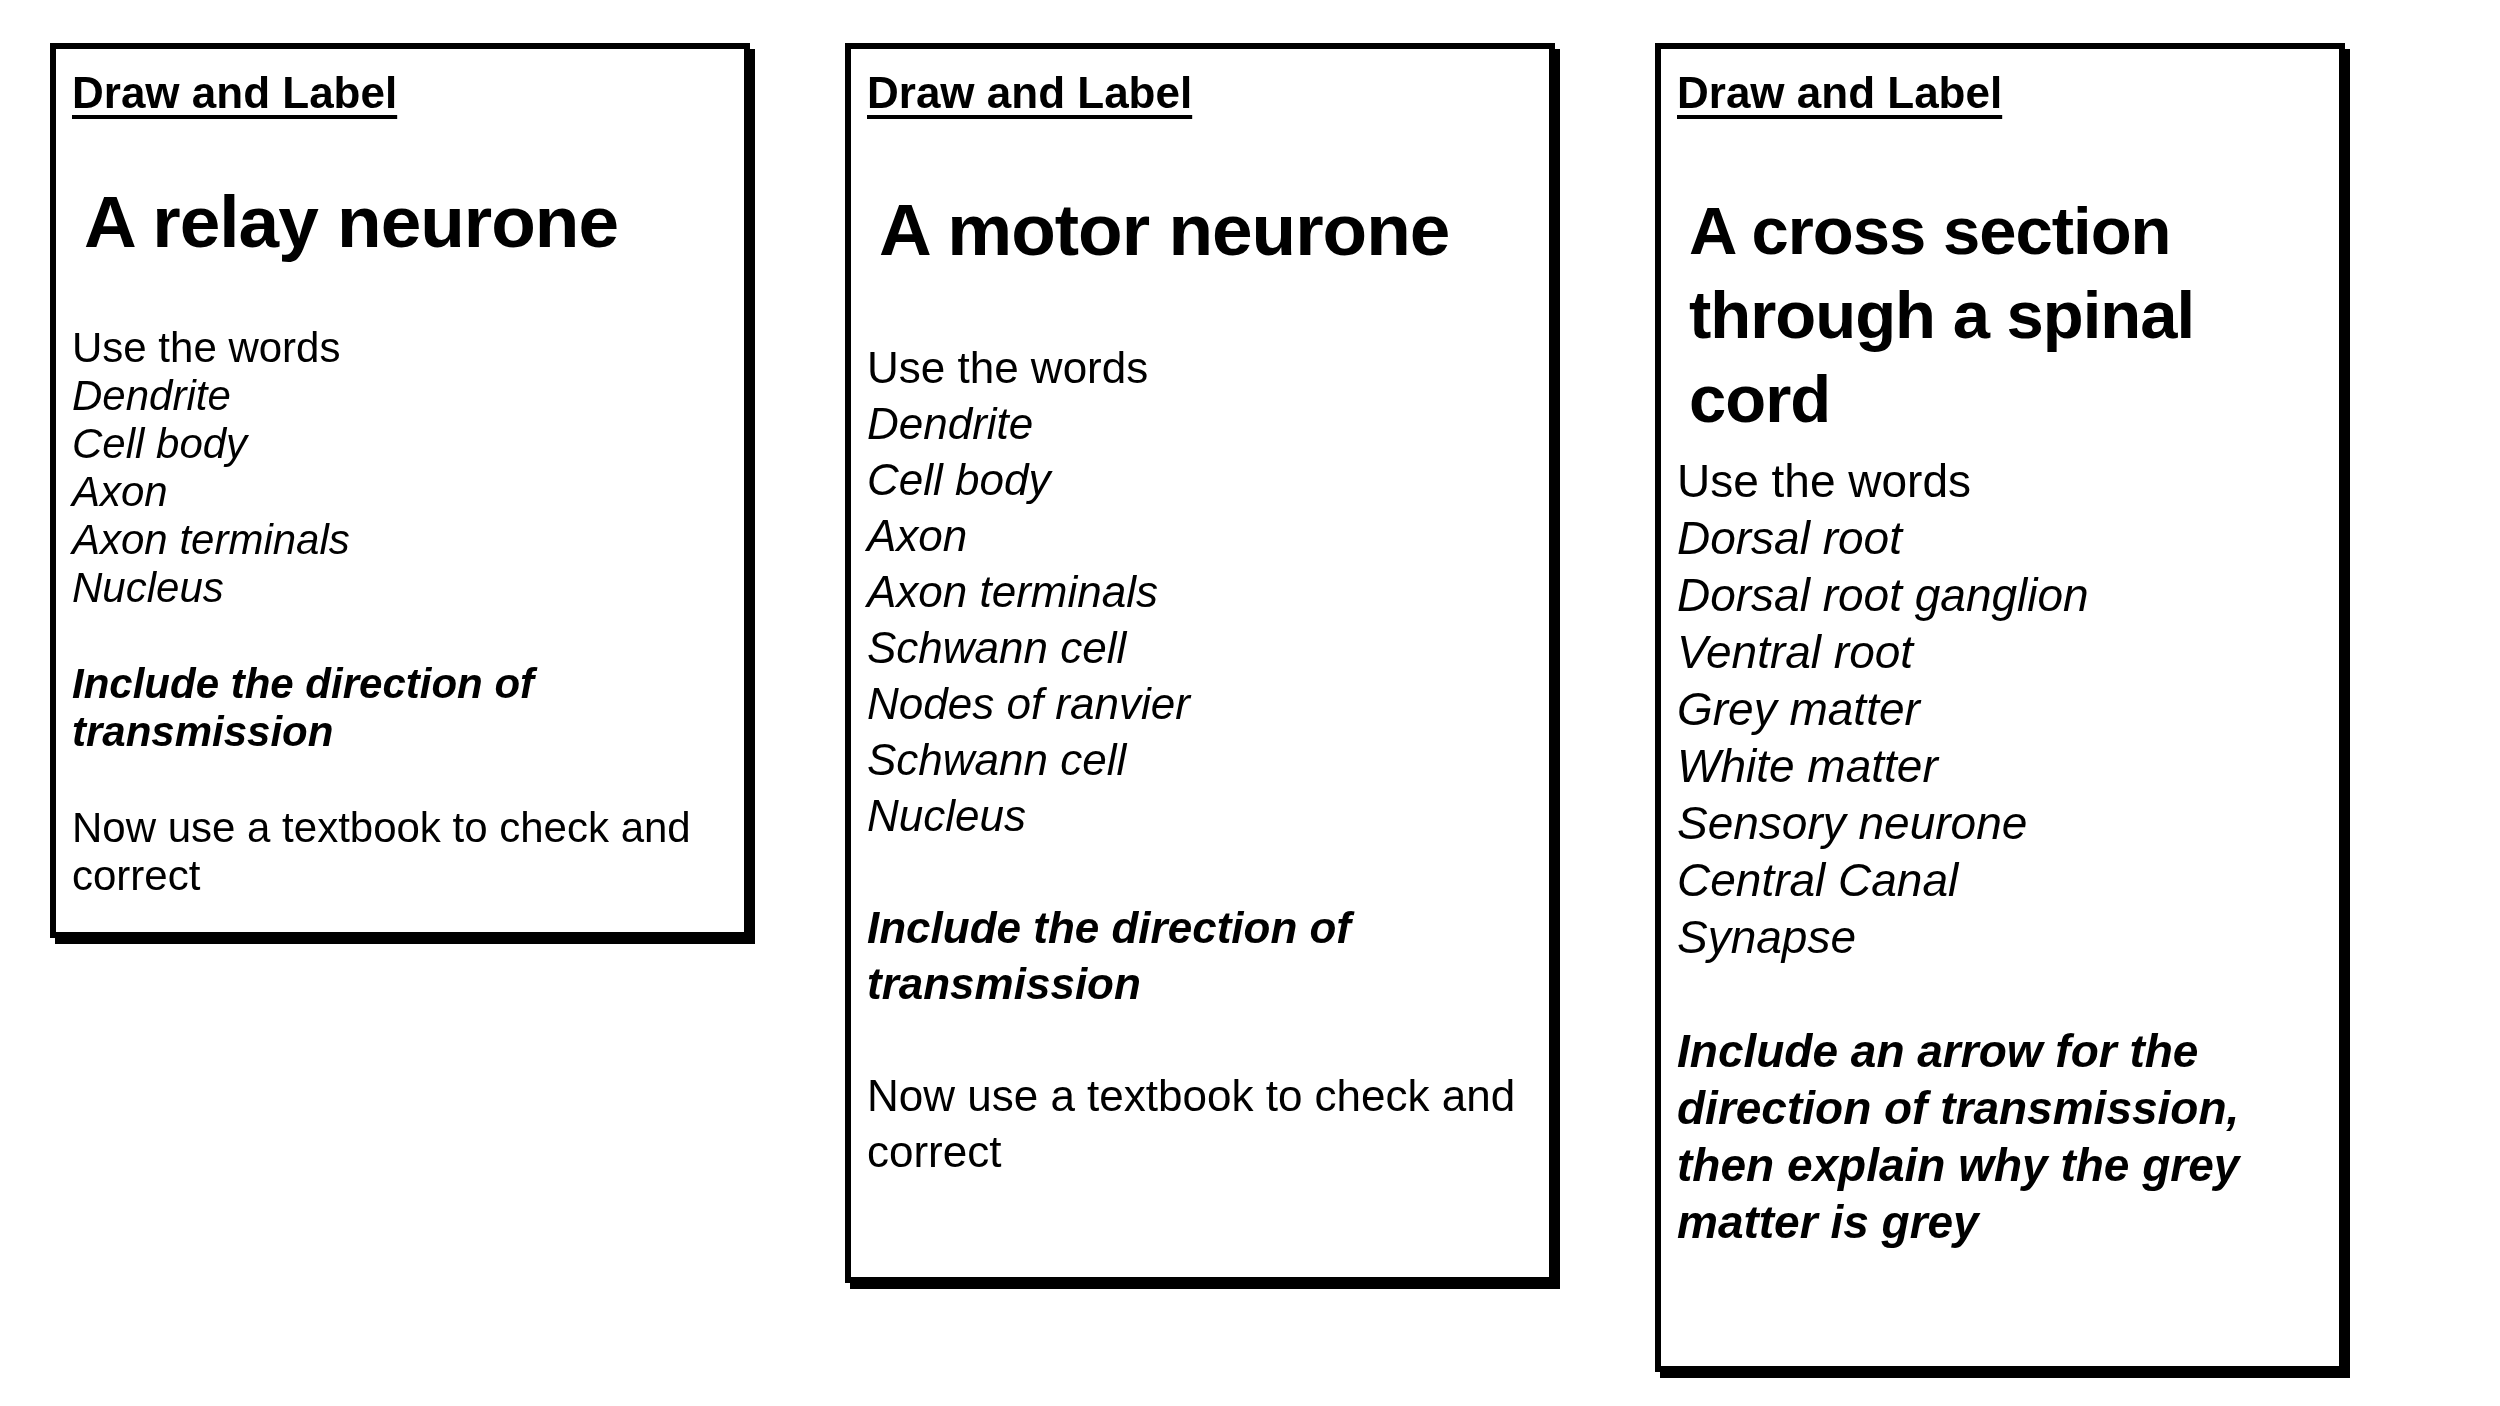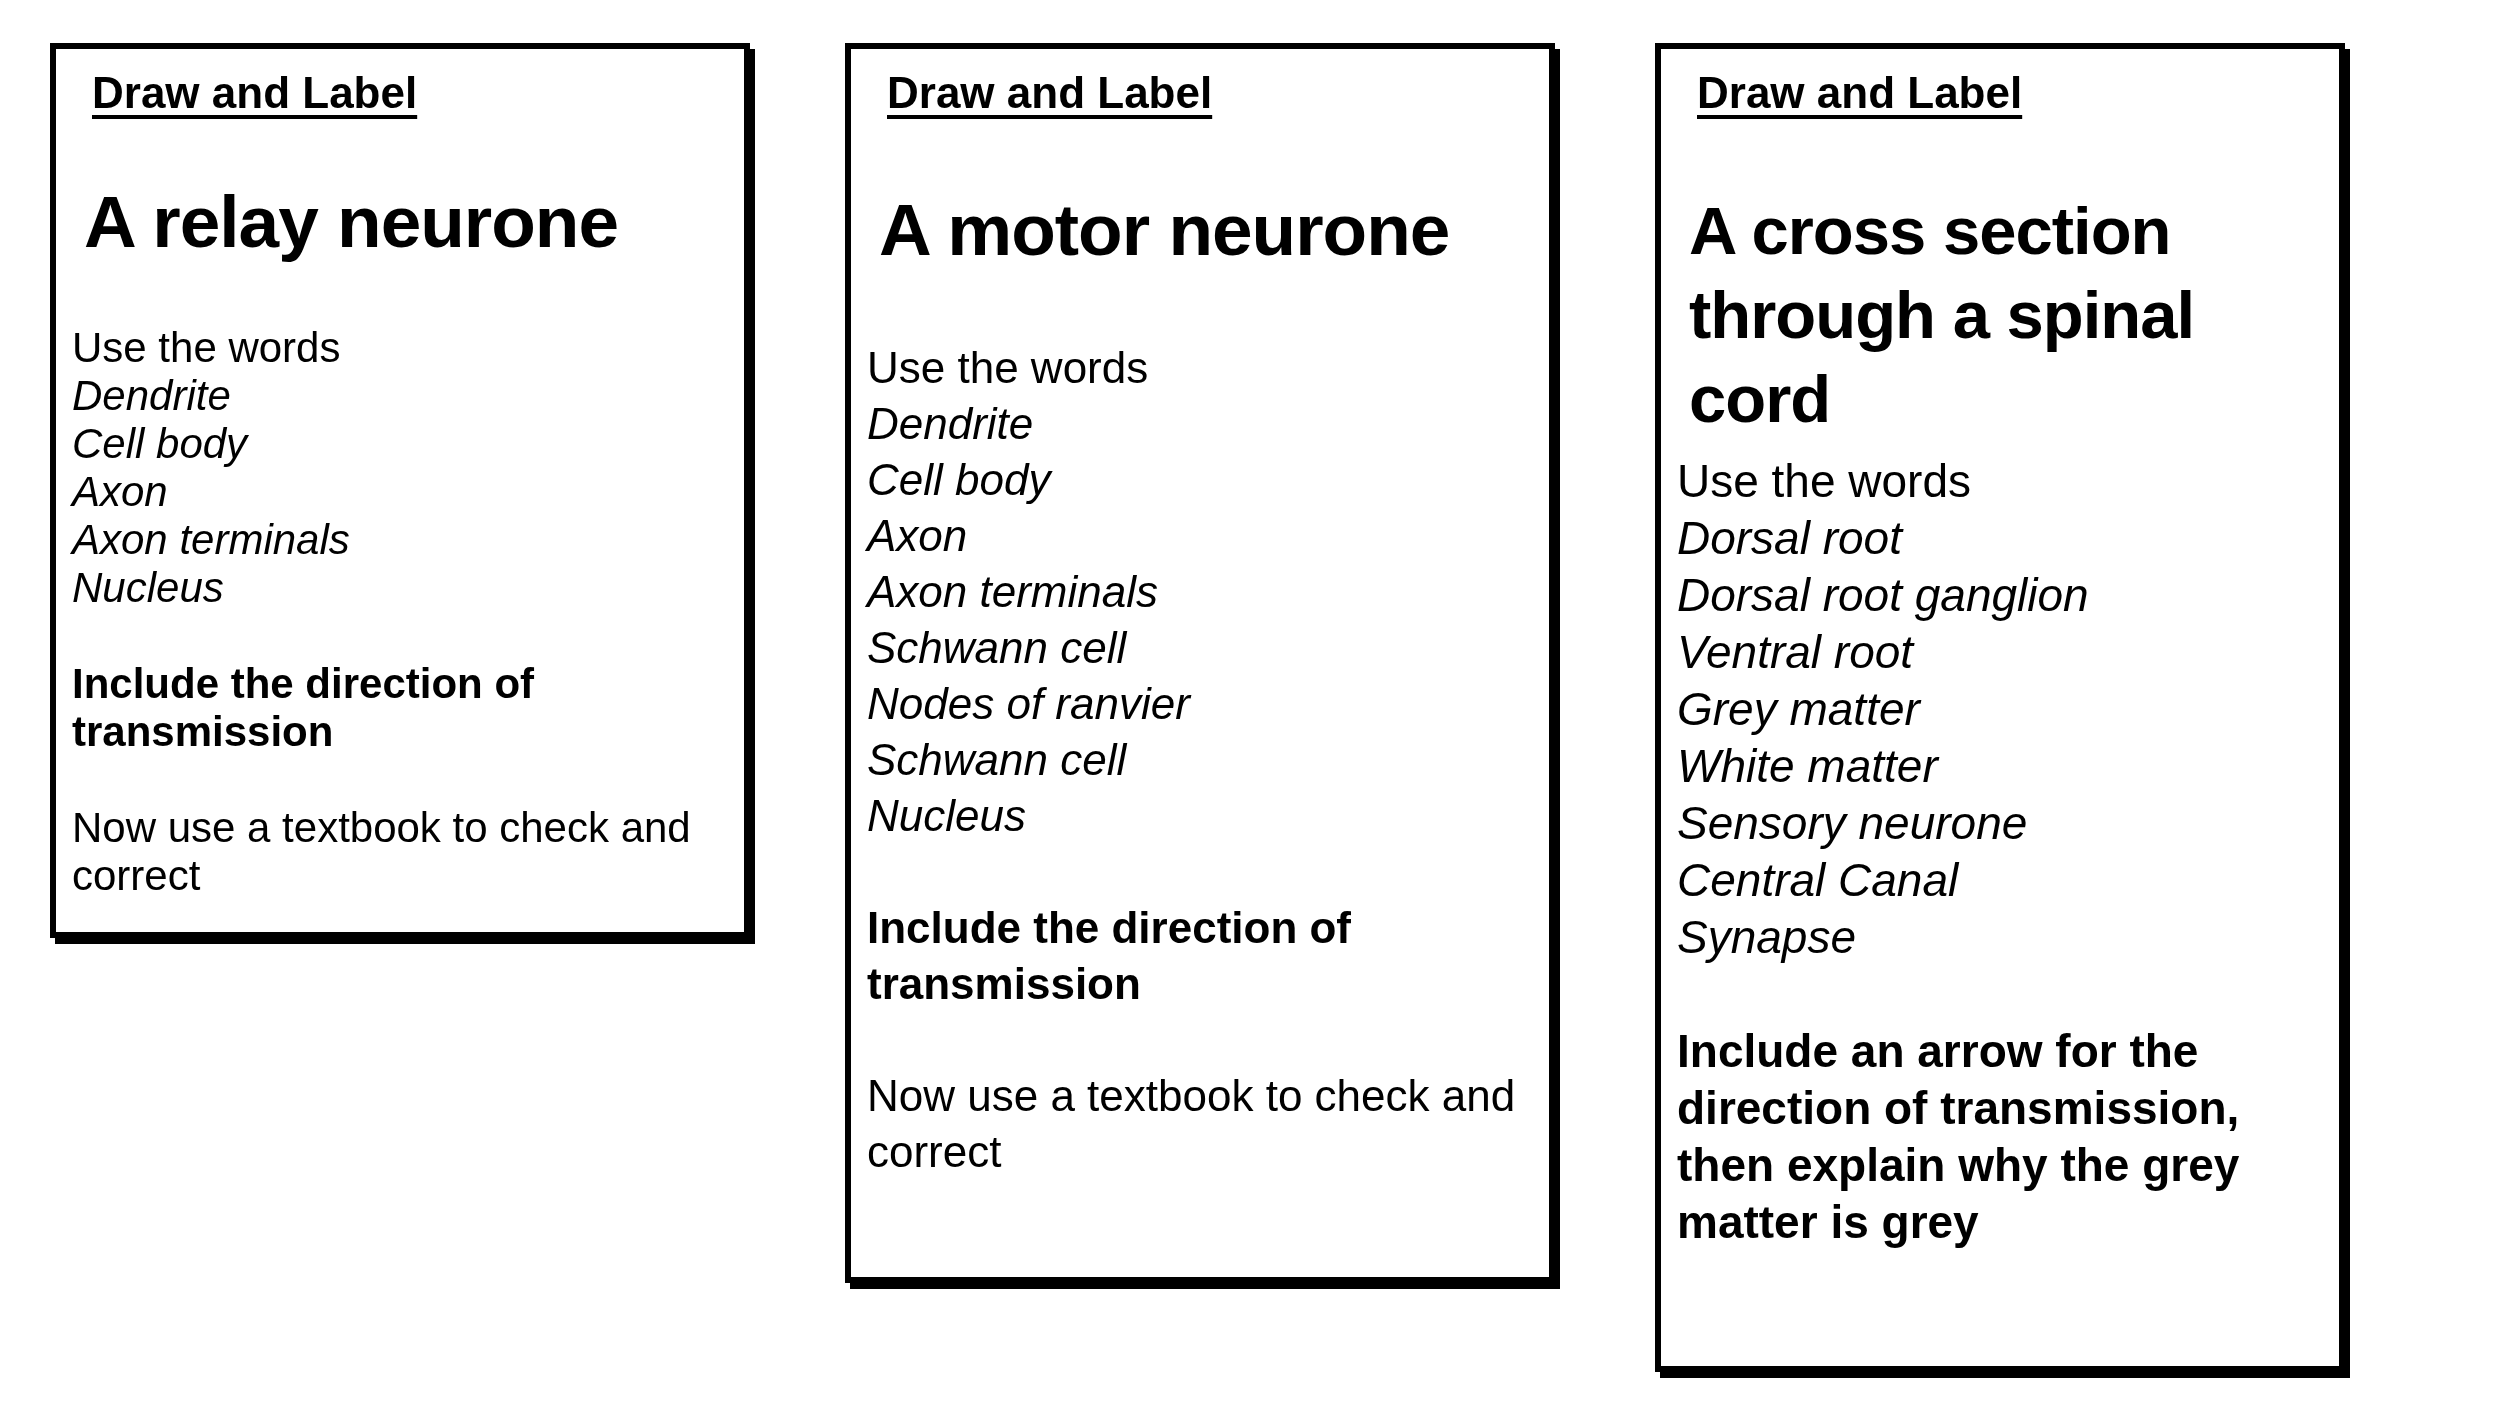"Draw and Label" .header { margin-left: 20px -> none }
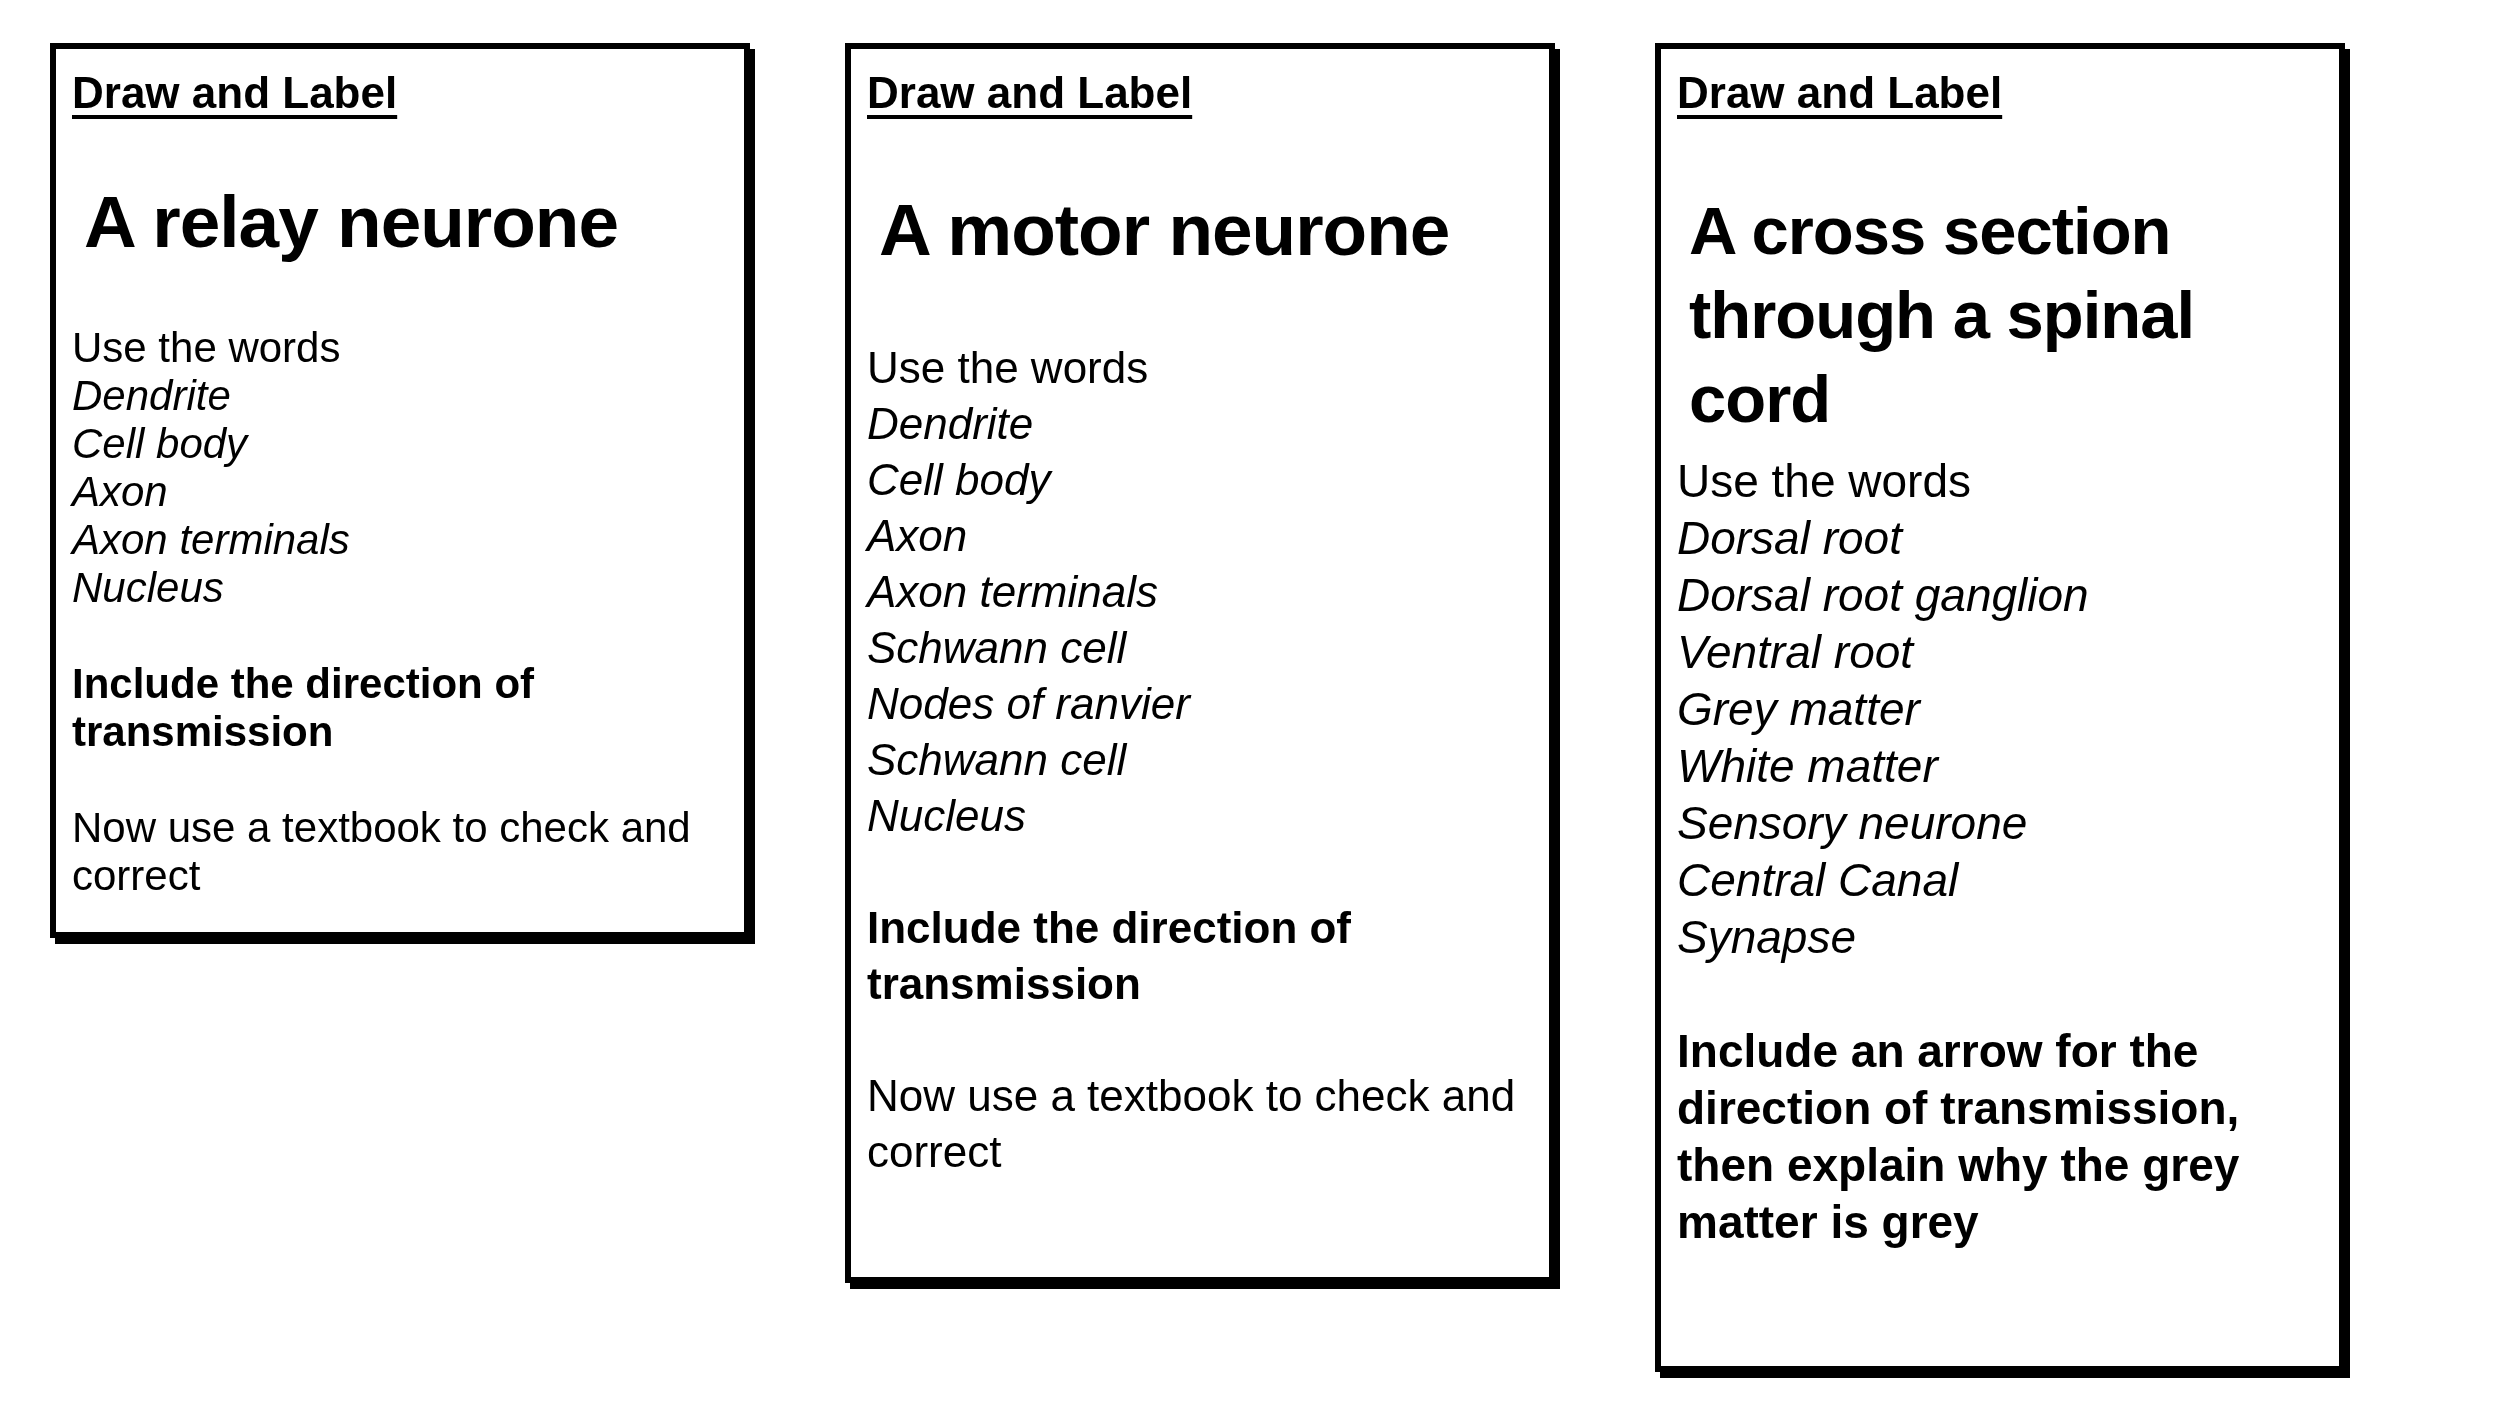"Include the direction of transmission" .instruction { font-style: none -> italic }
